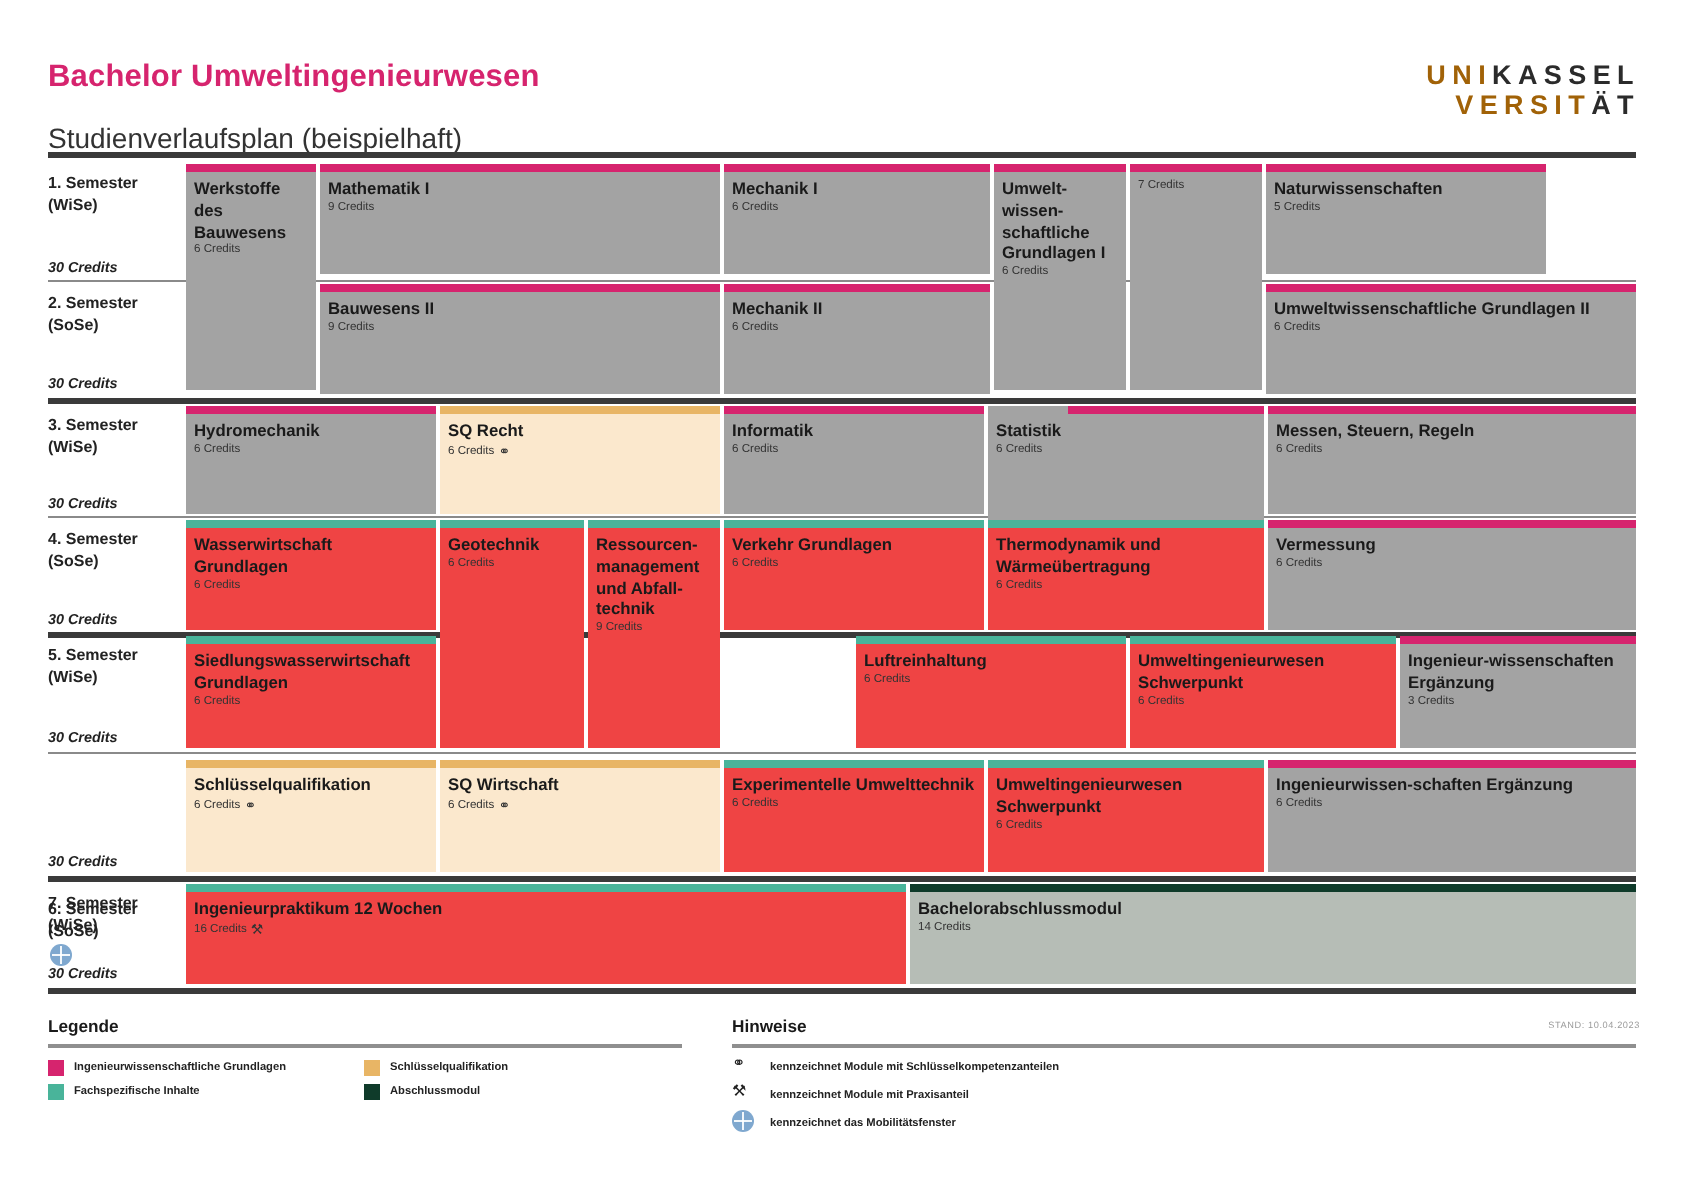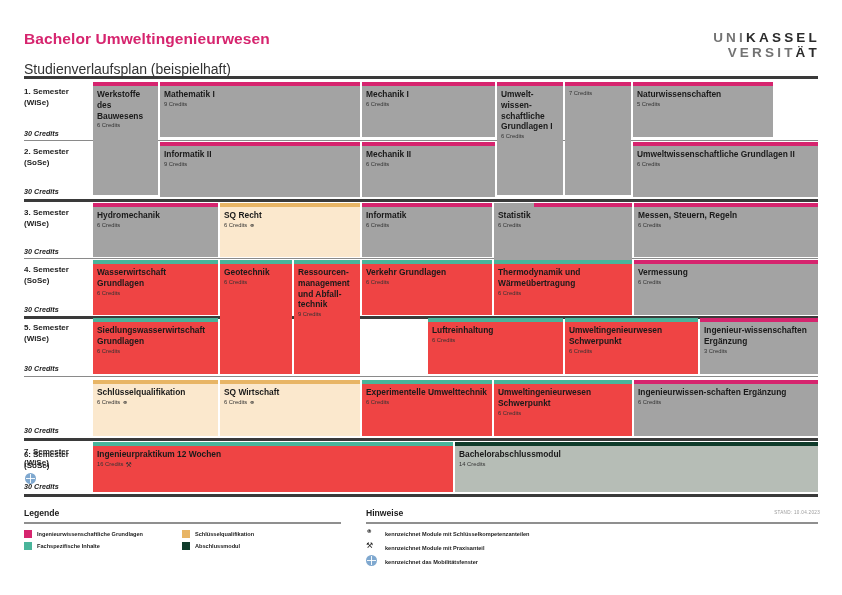"UNI" .logo-pink { color: #737373 -> #a16207 }
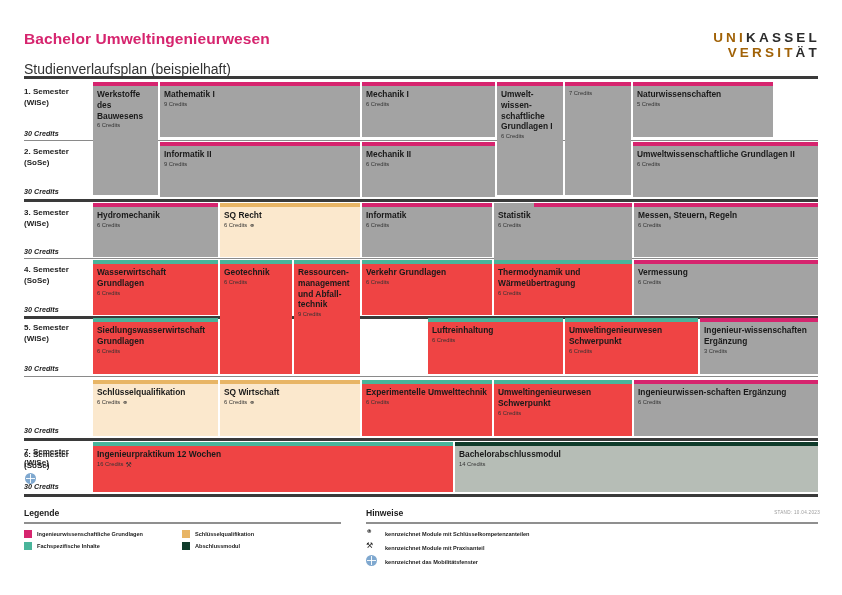"Informatik II" div.name { text: Informatik -> Bauwesens }
